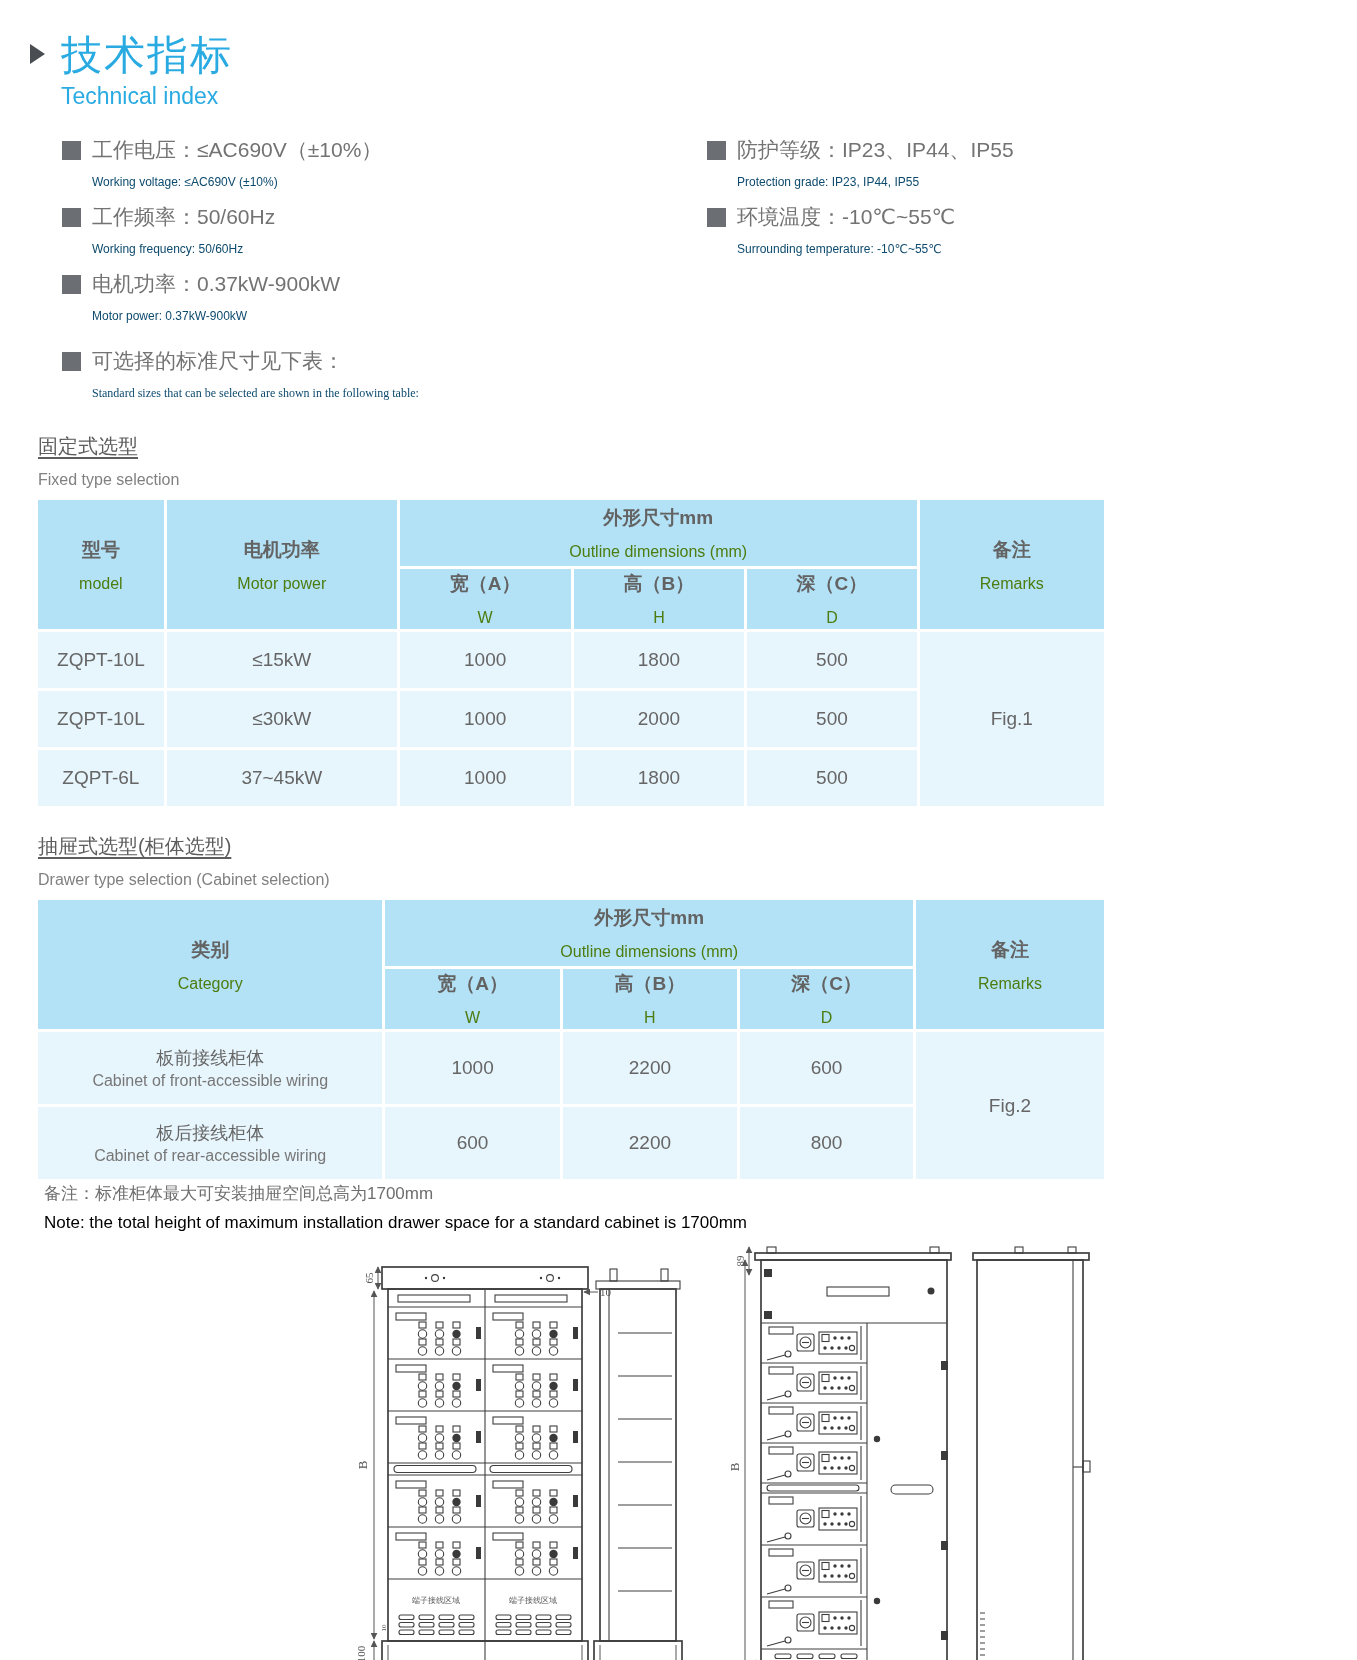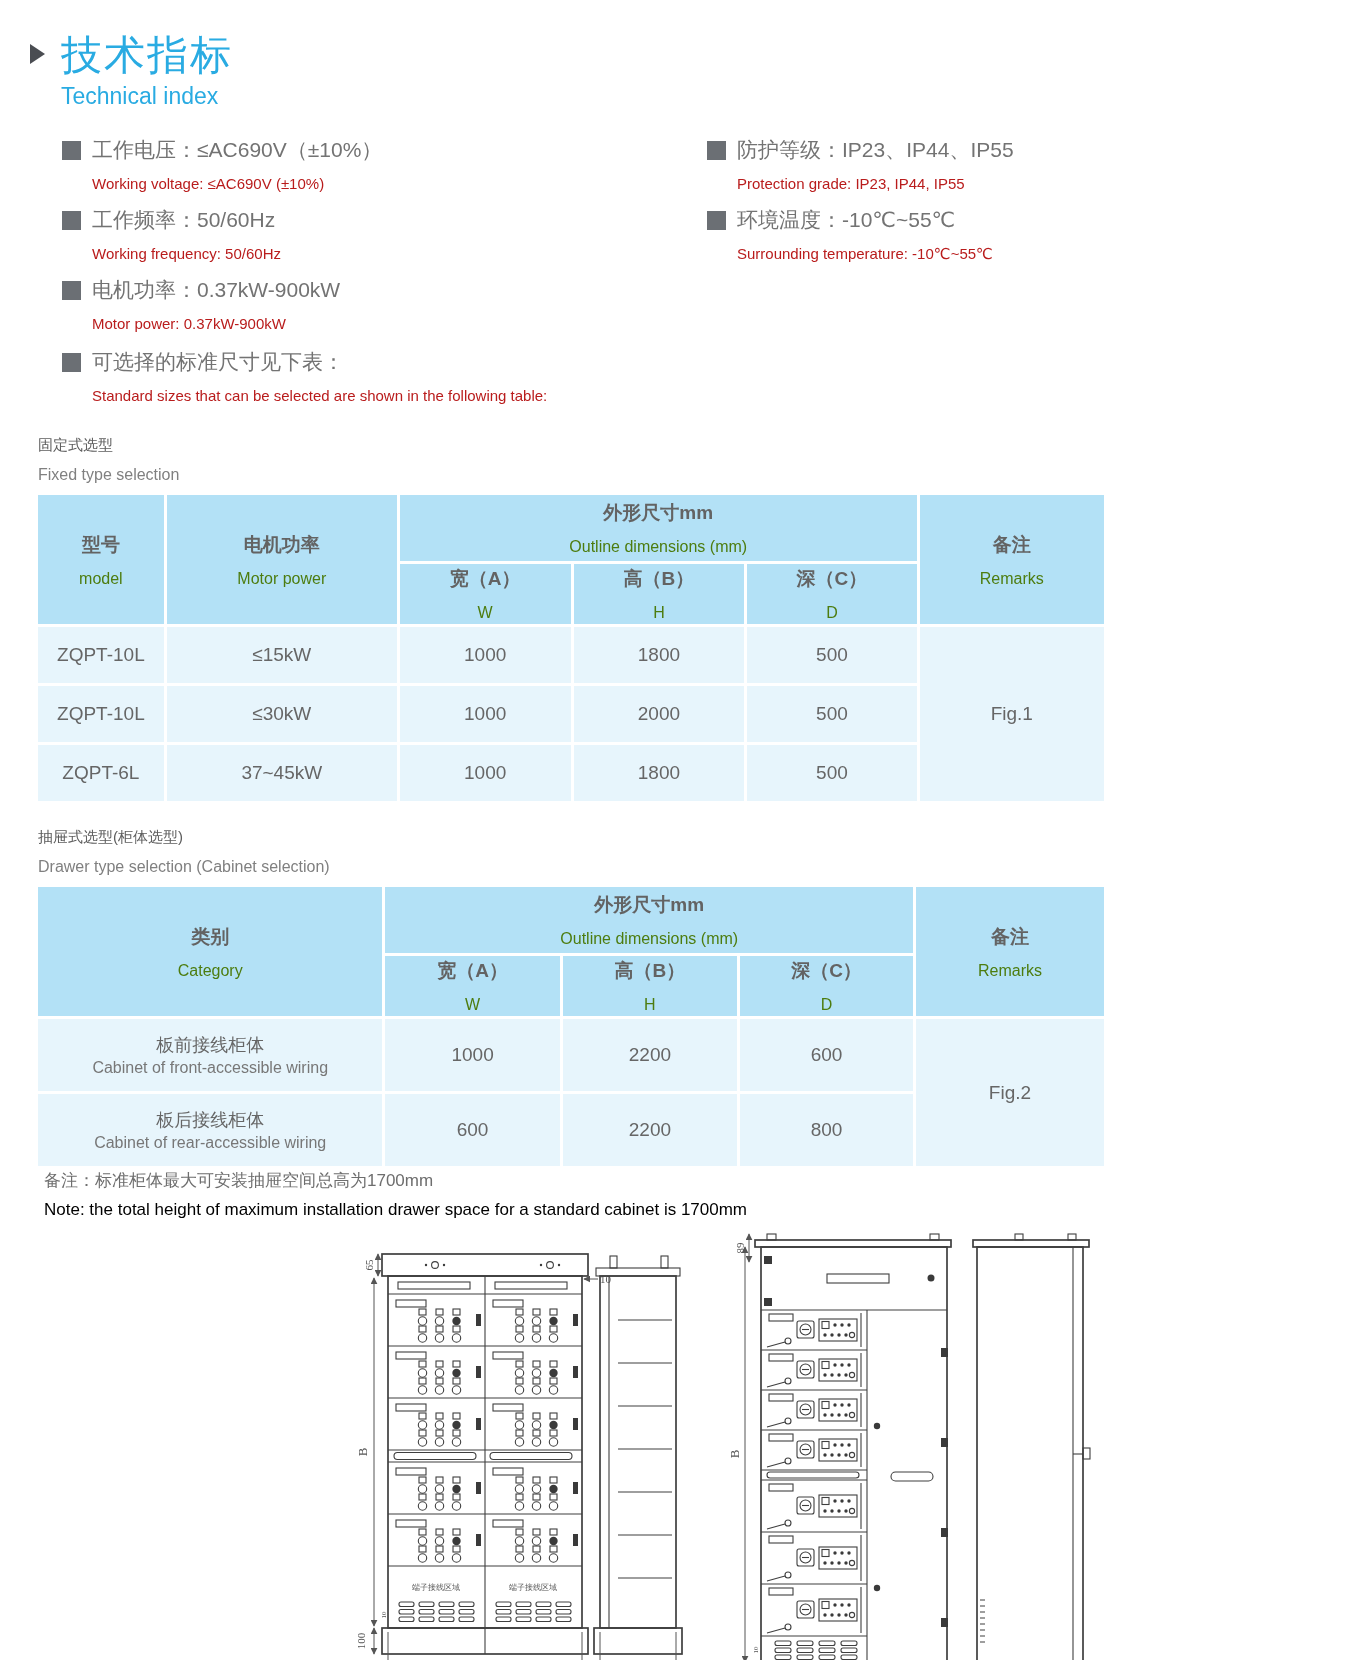"Working voltage: ≤AC690V (±10%)" .spec-en { color: #b91c1c -> #0c4a6e; font-size: 15px -> 12px }
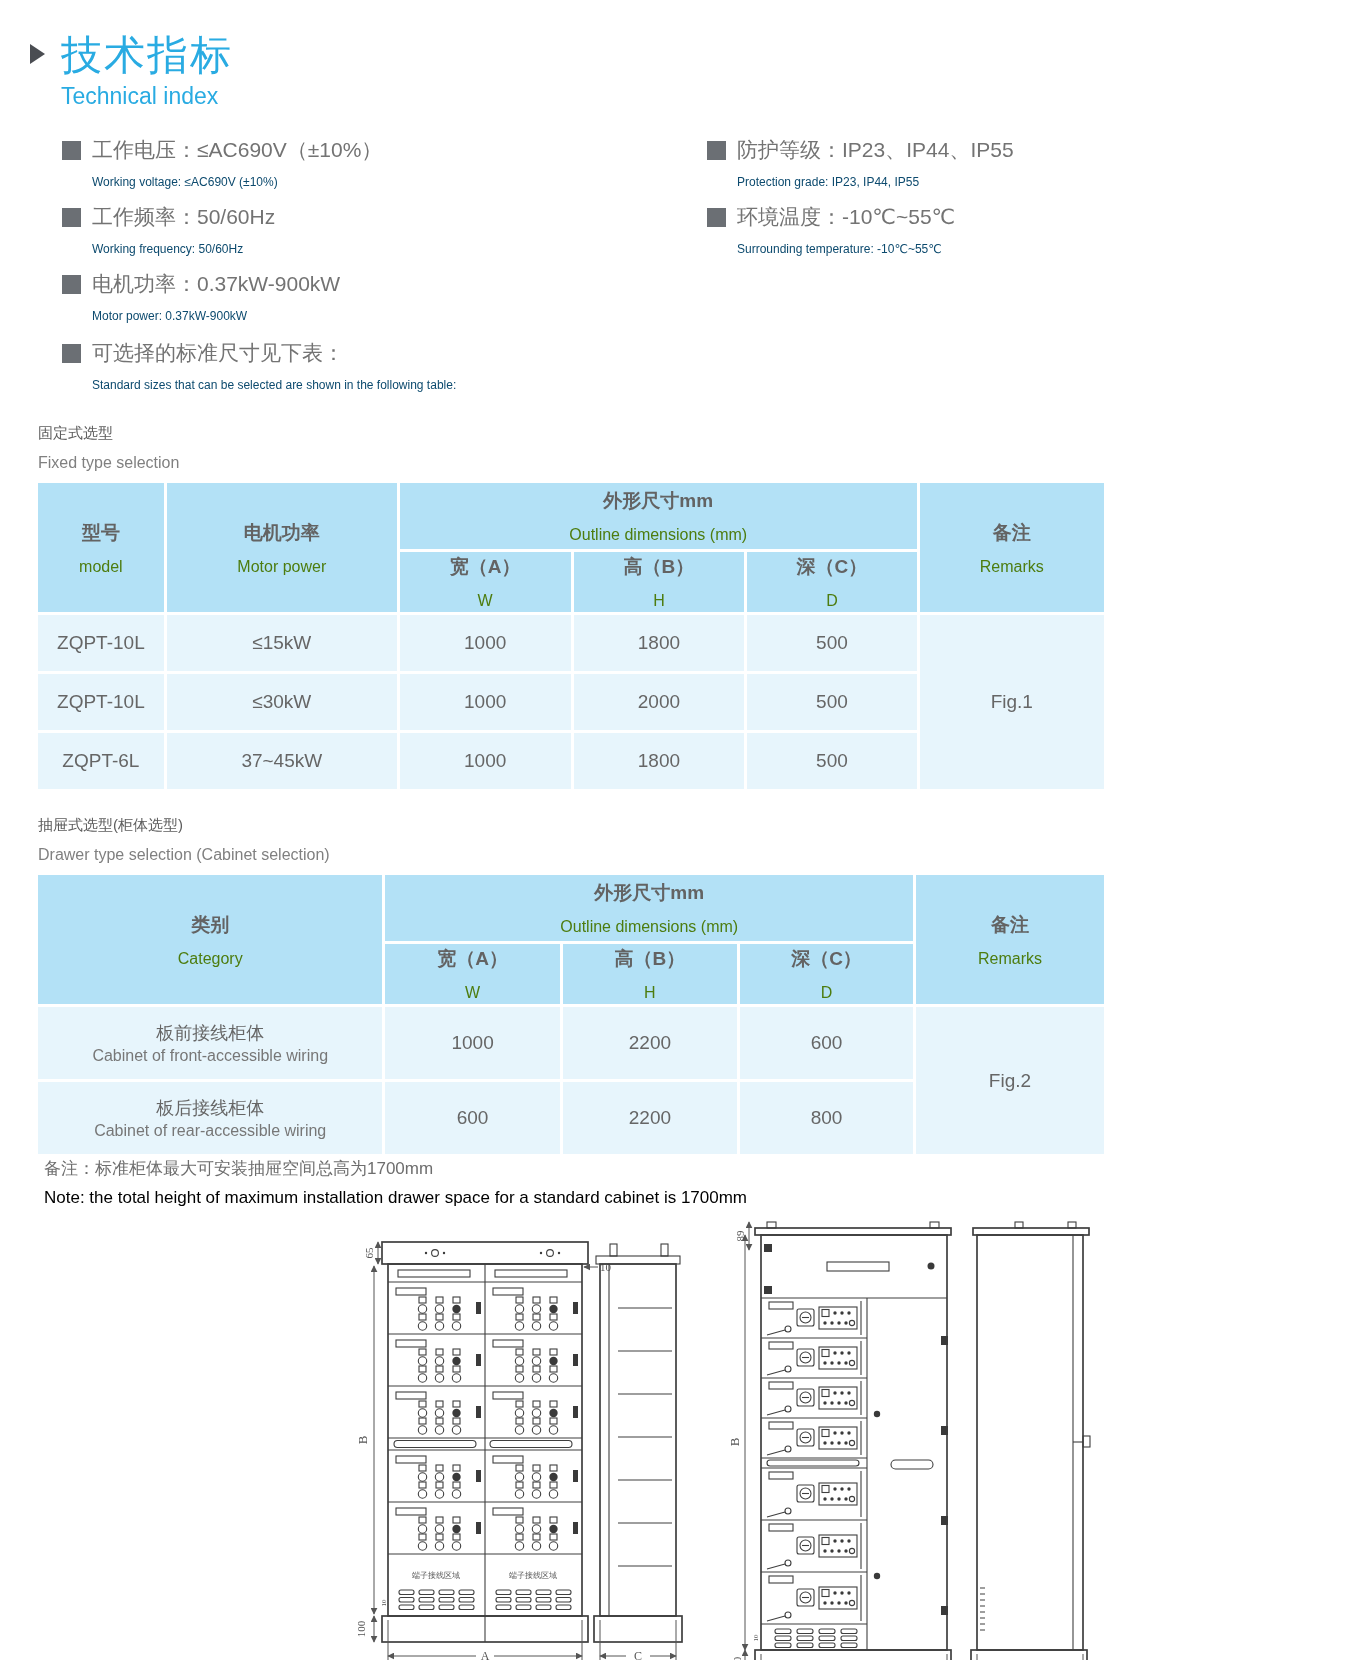"可选择的标准尺寸见下表：" div.spec { font-family: none -> Liberation Serif, serif; margin-top: 16px -> 24px }
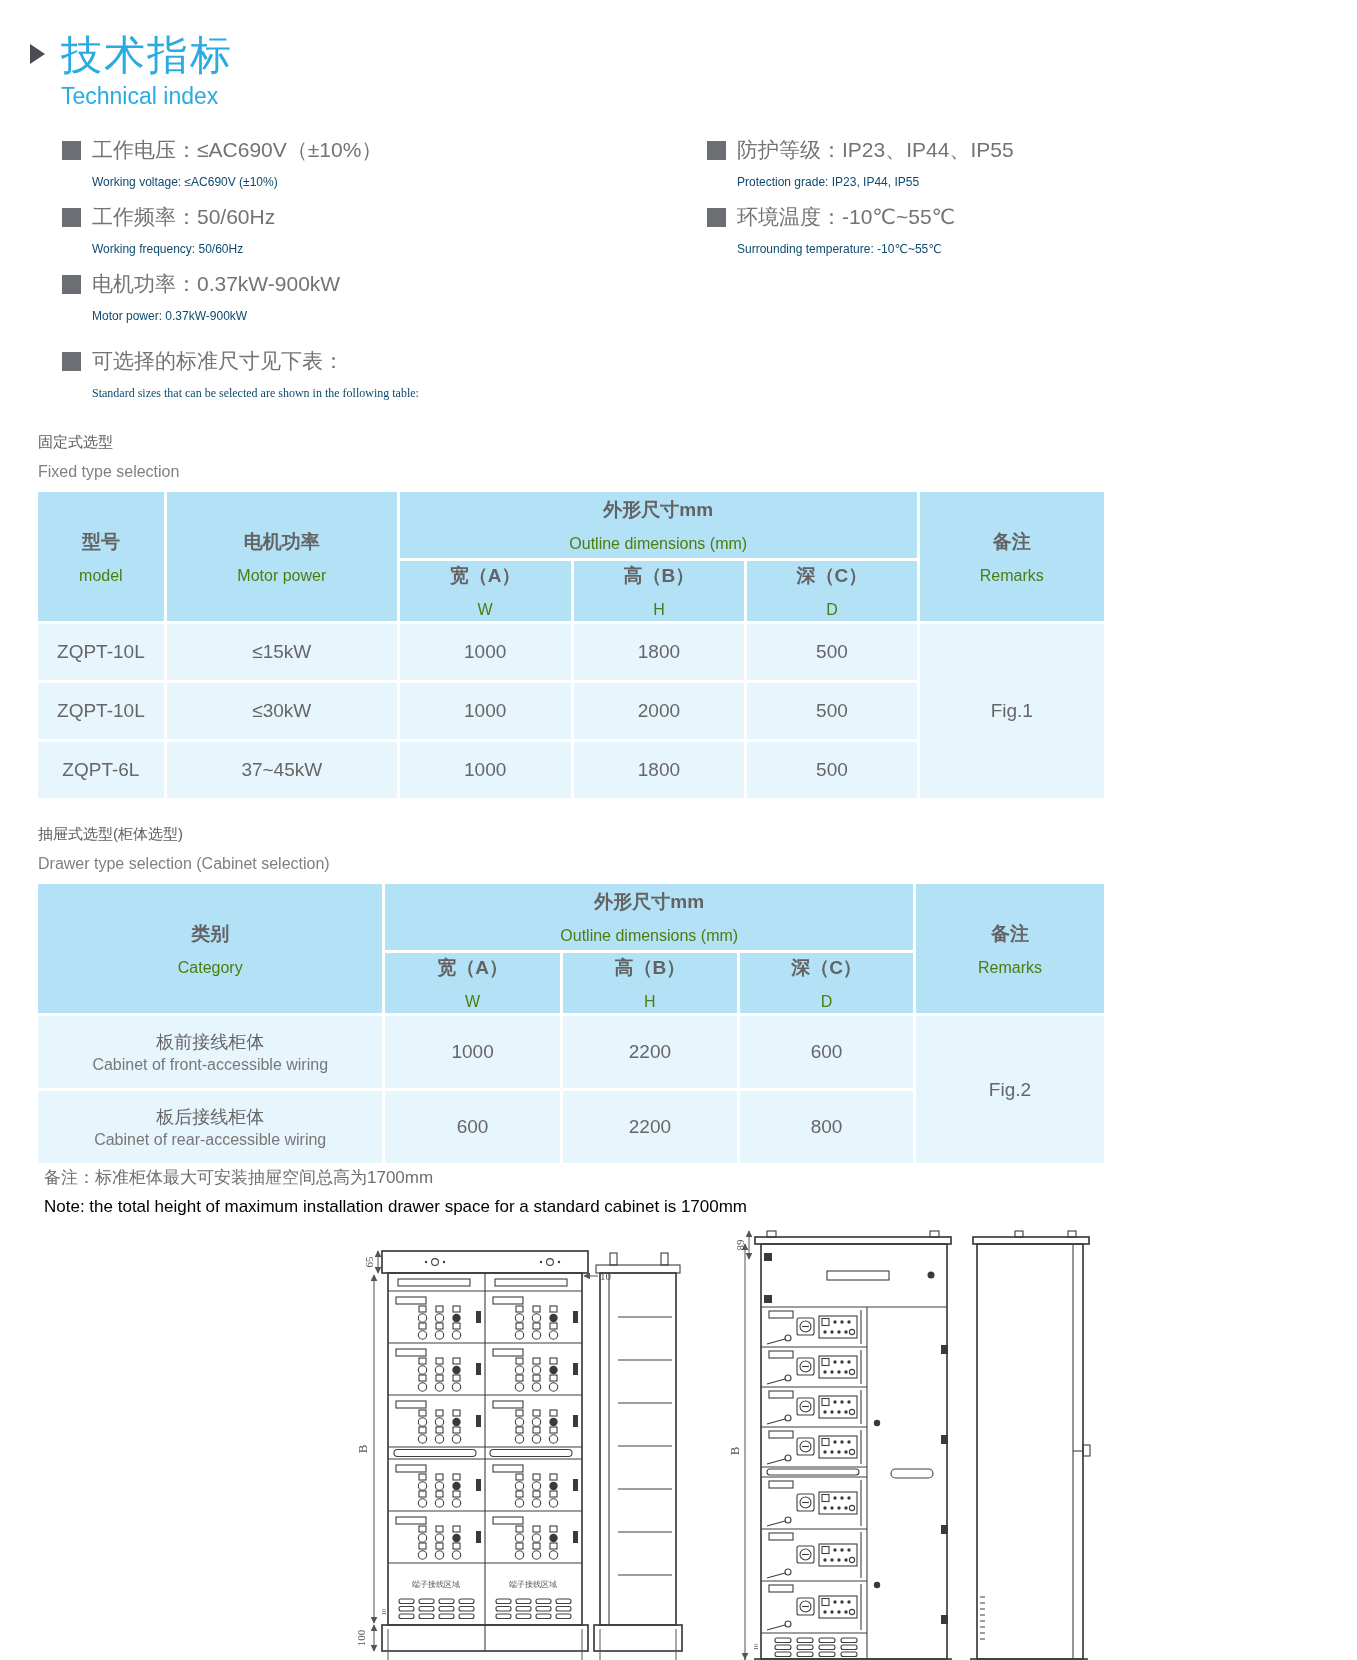"固定式选型" .section-zh { font-size: 15px -> 20px; text-decoration: none -> underline }
